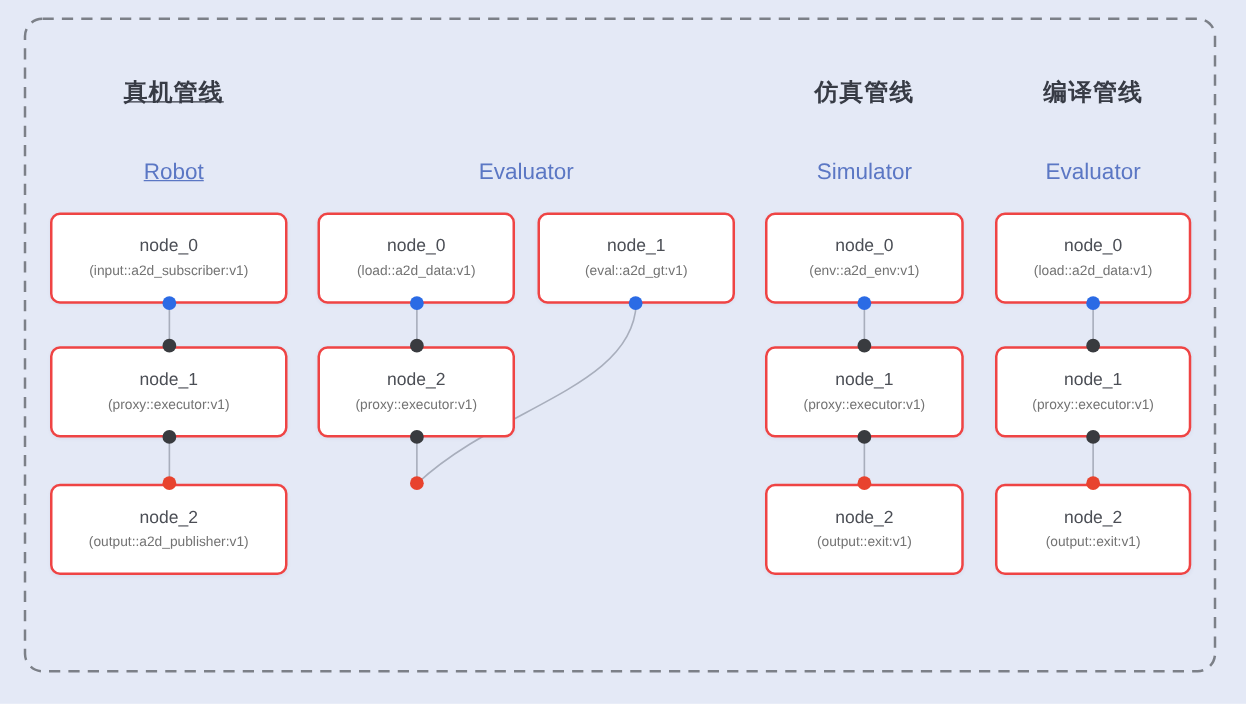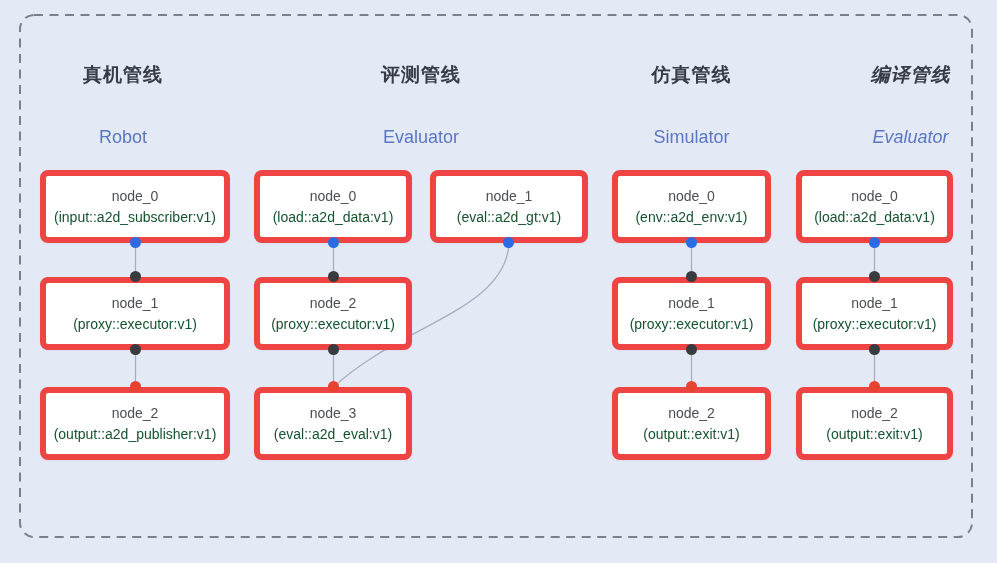"真机管线" .t-robot { left: 28px -> 44px; text-decoration: none -> underline }
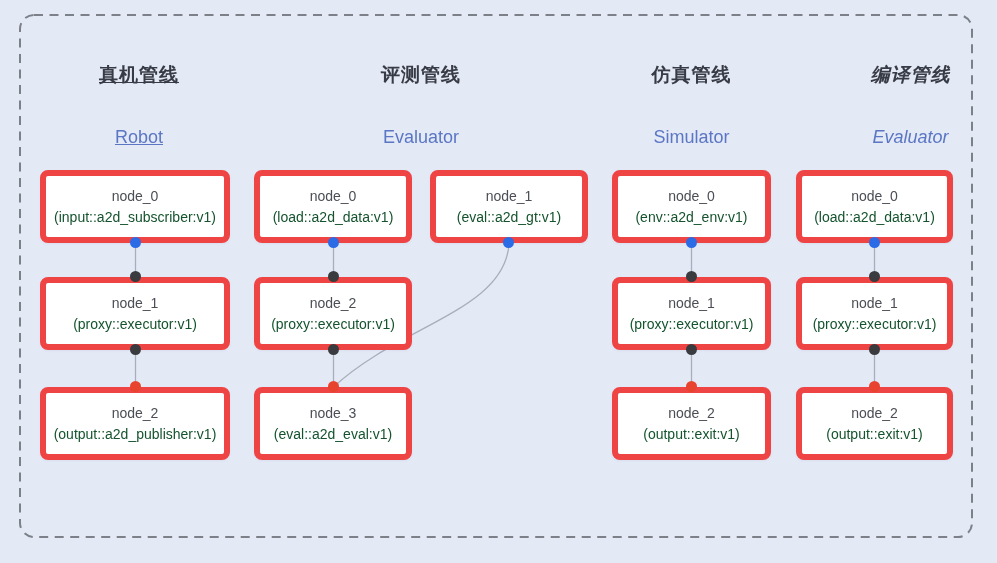"评测管线" div.col-title { html: <div>评测管线</div> -> none }
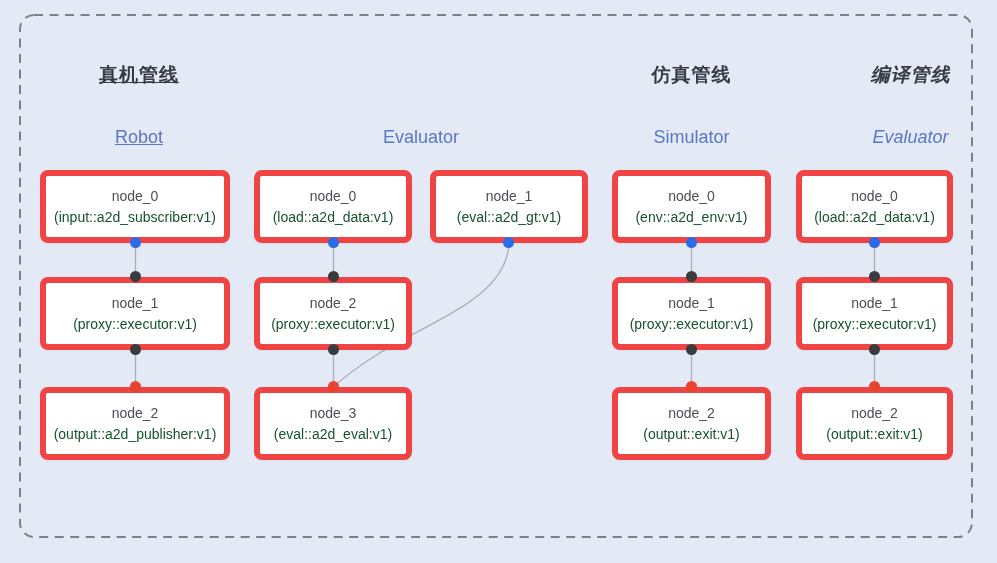"编译管线" .t-comp { font-style: italic -> none; left: 832px -> 796px }
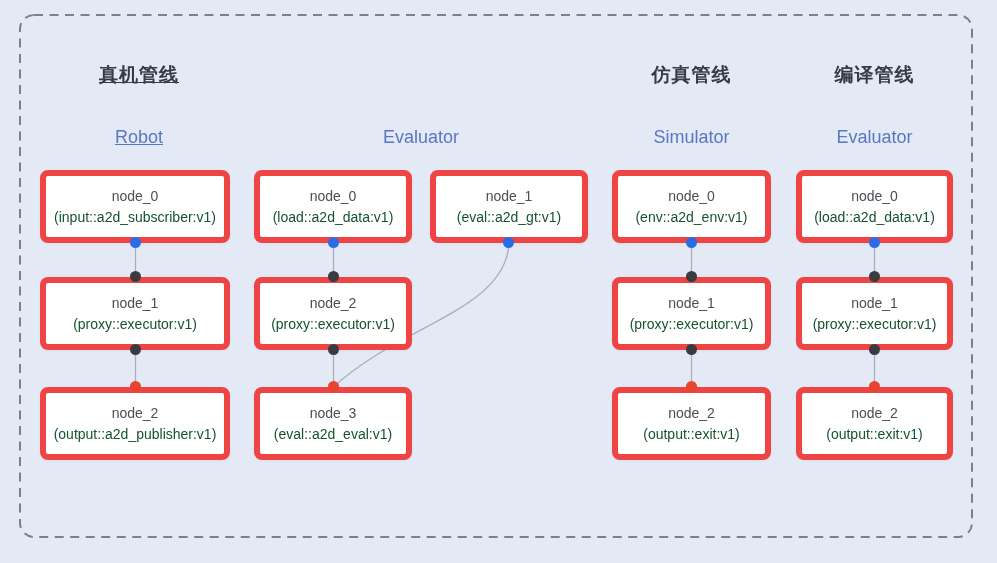"node_0" .node { border: 6px solid #ef4444 -> 2px solid #ef4444 }
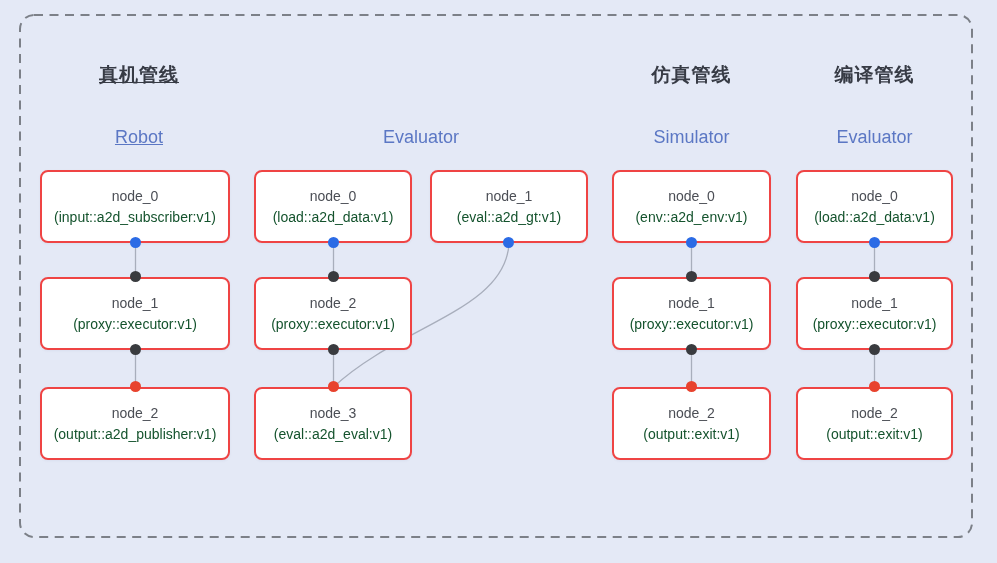"(input::a2d_subscriber:v1)" .node .ntype { color: #14532d -> #737373; font-size: 14px -> 11px }
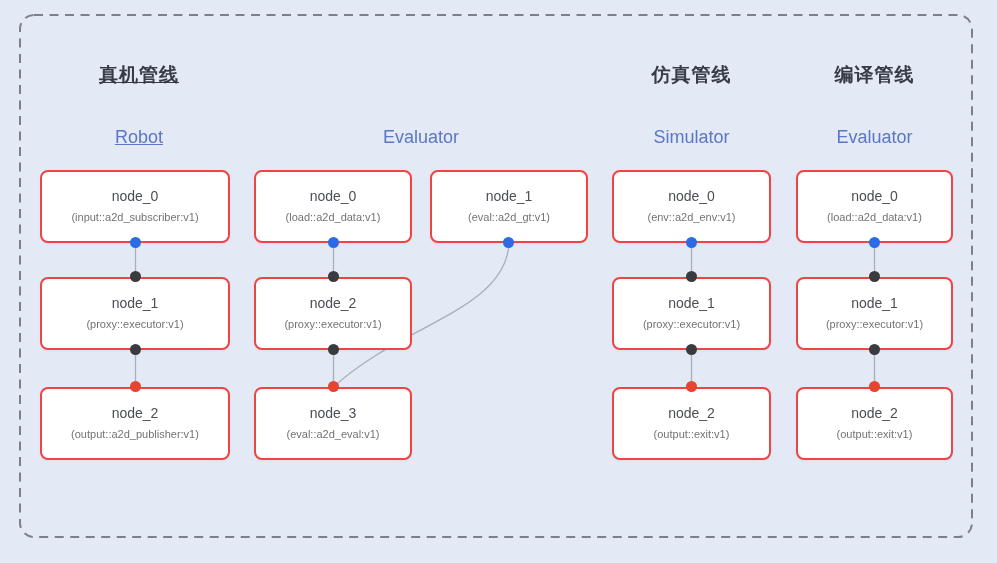"node_3" div.node { html: <div> <div>node_3</div> <div>(eval::a2d_eval:v1)</div> </div> -> none }
